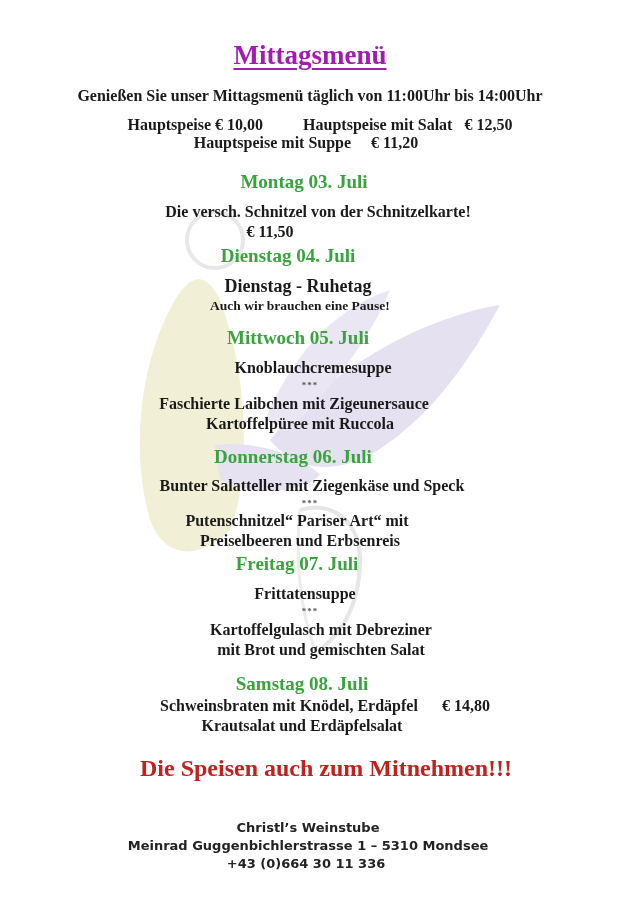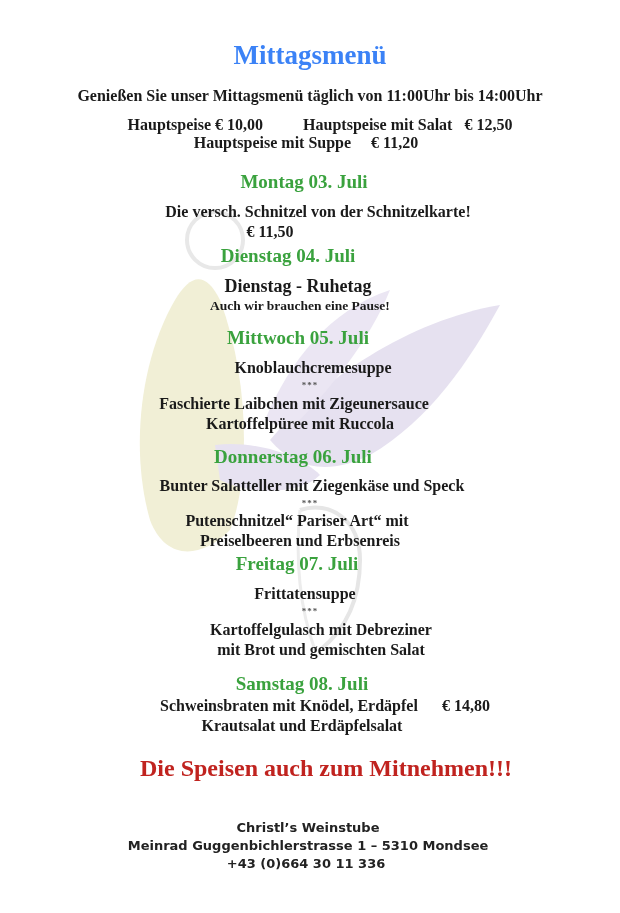"Mittagsmenü" .title { color: #3b82f6 -> #a21caf; text-decoration: none -> underline }
